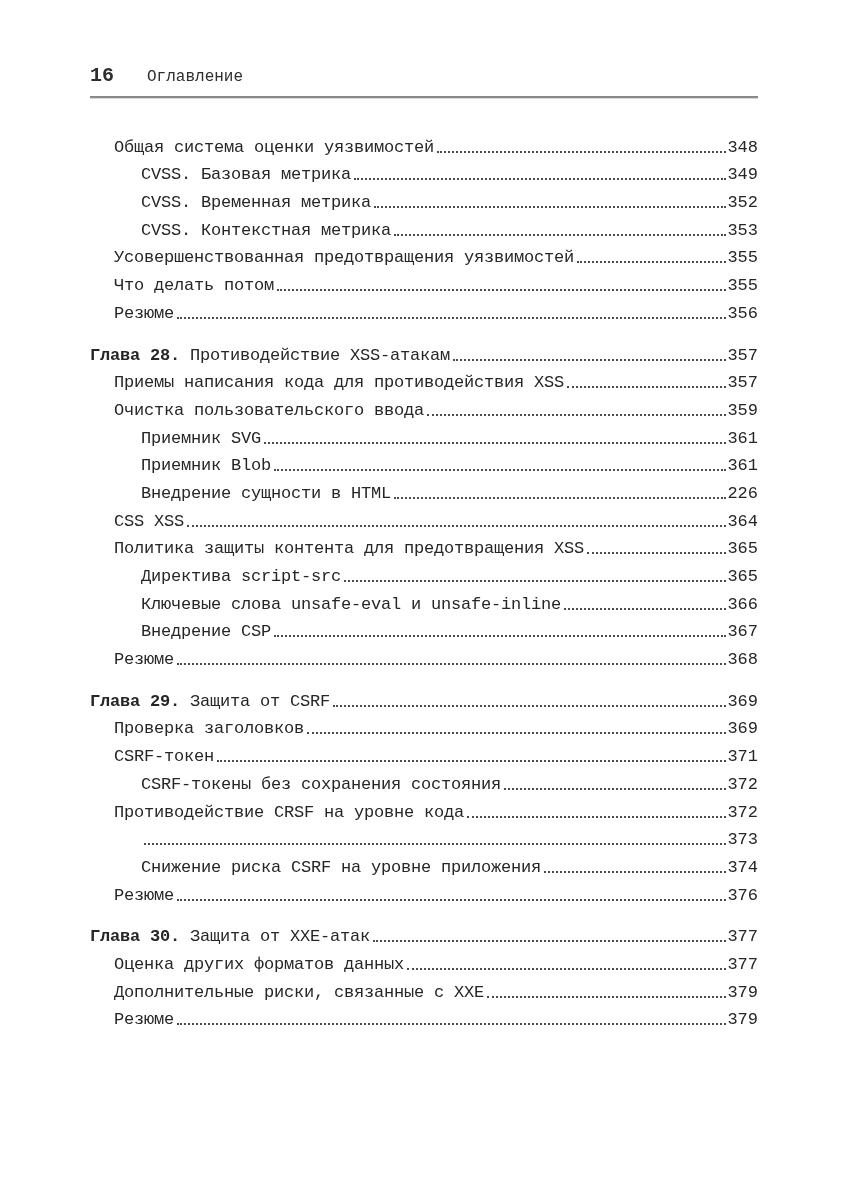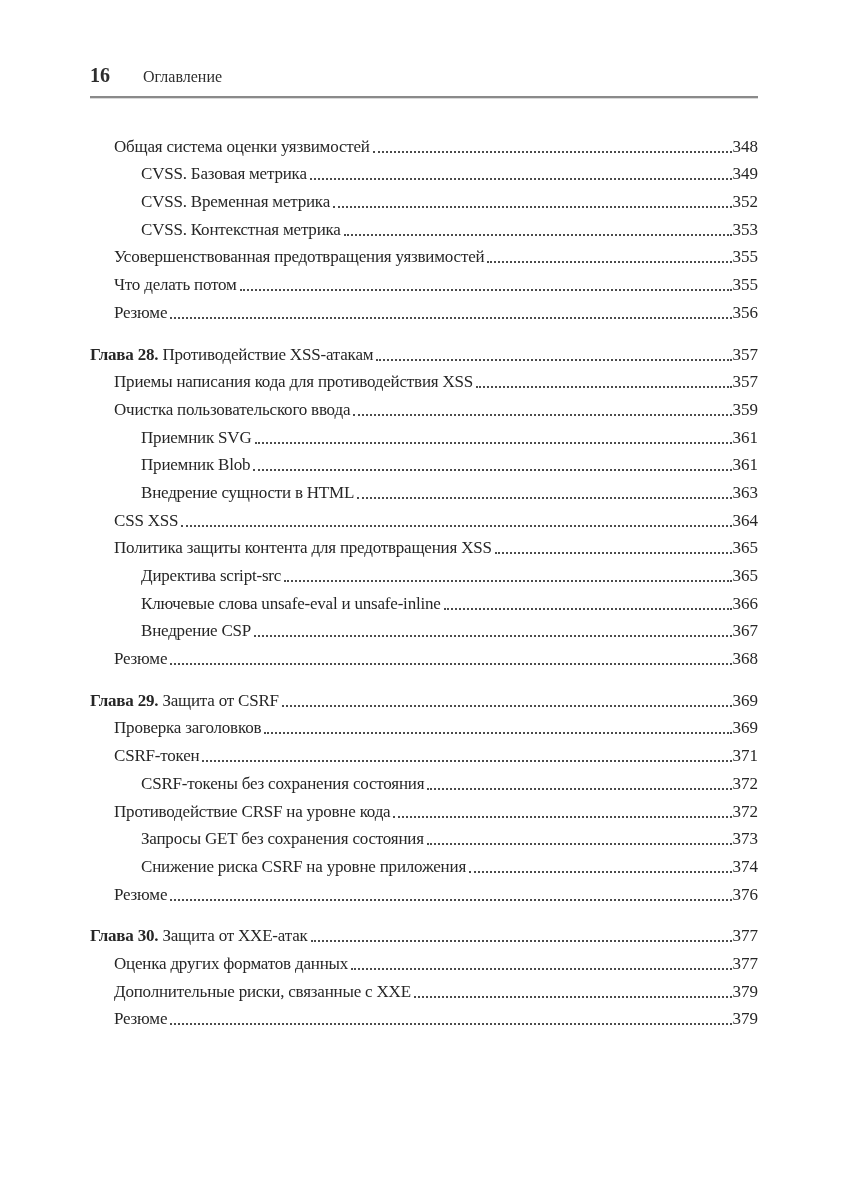"16" .page { font-family: Liberation Serif, serif -> Liberation Mono, monospace }
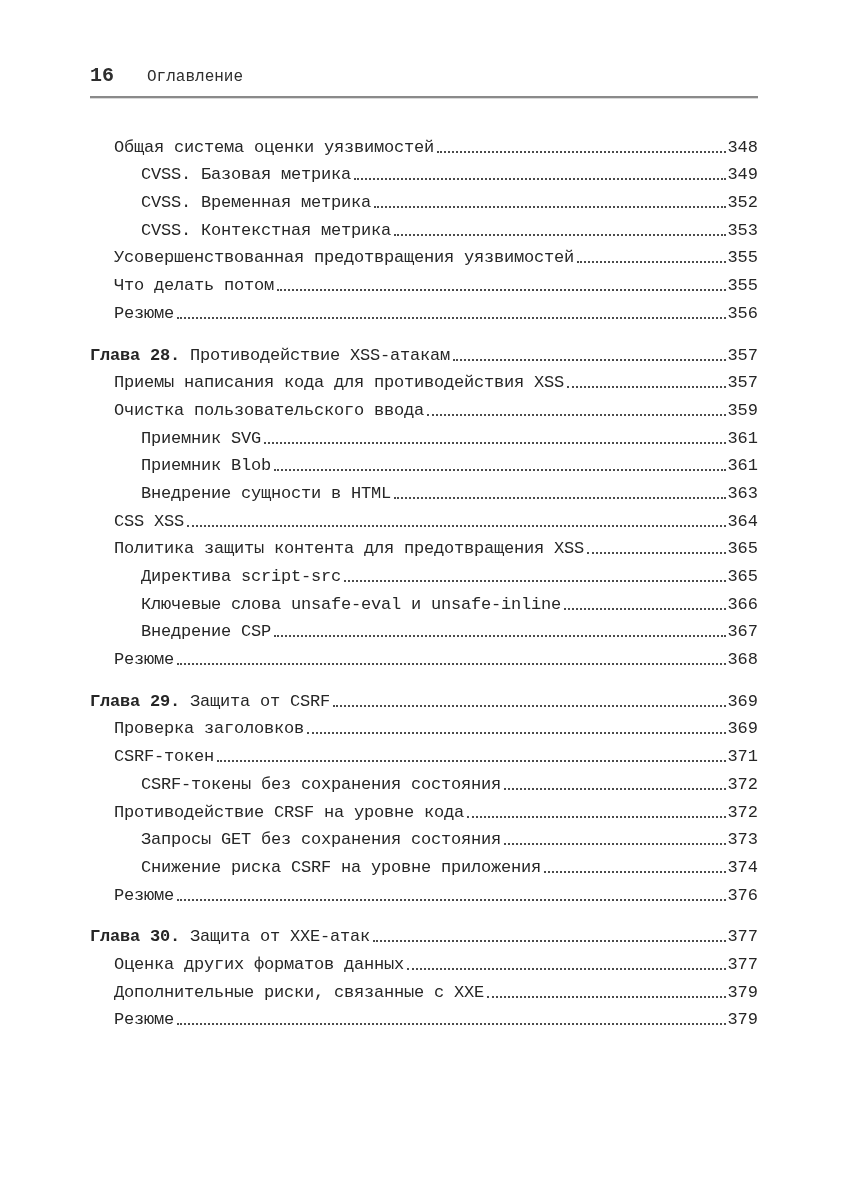"363" span.pg { text: 363 -> 226 }
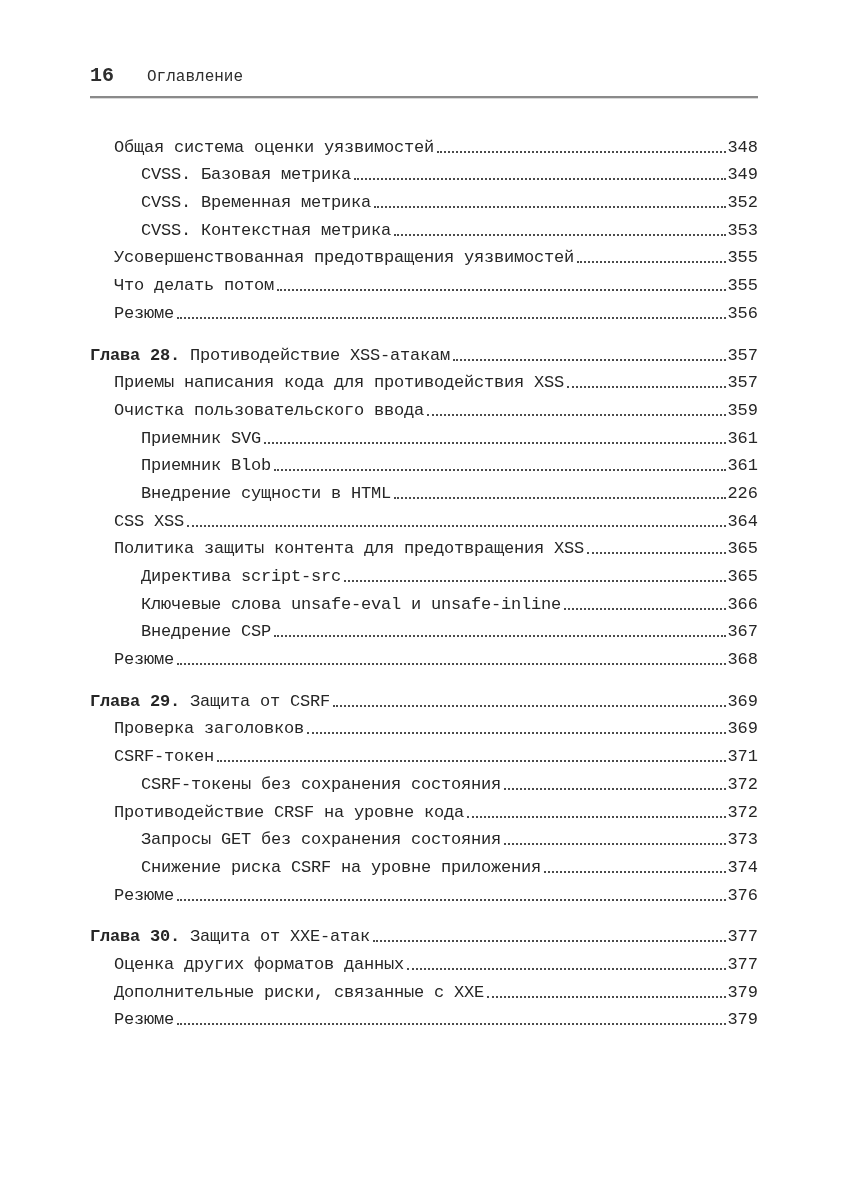"Запросы GET без сохранения состояния" span.label { html: <span>Запросы GET без сохранения состояния</span> -> none }
